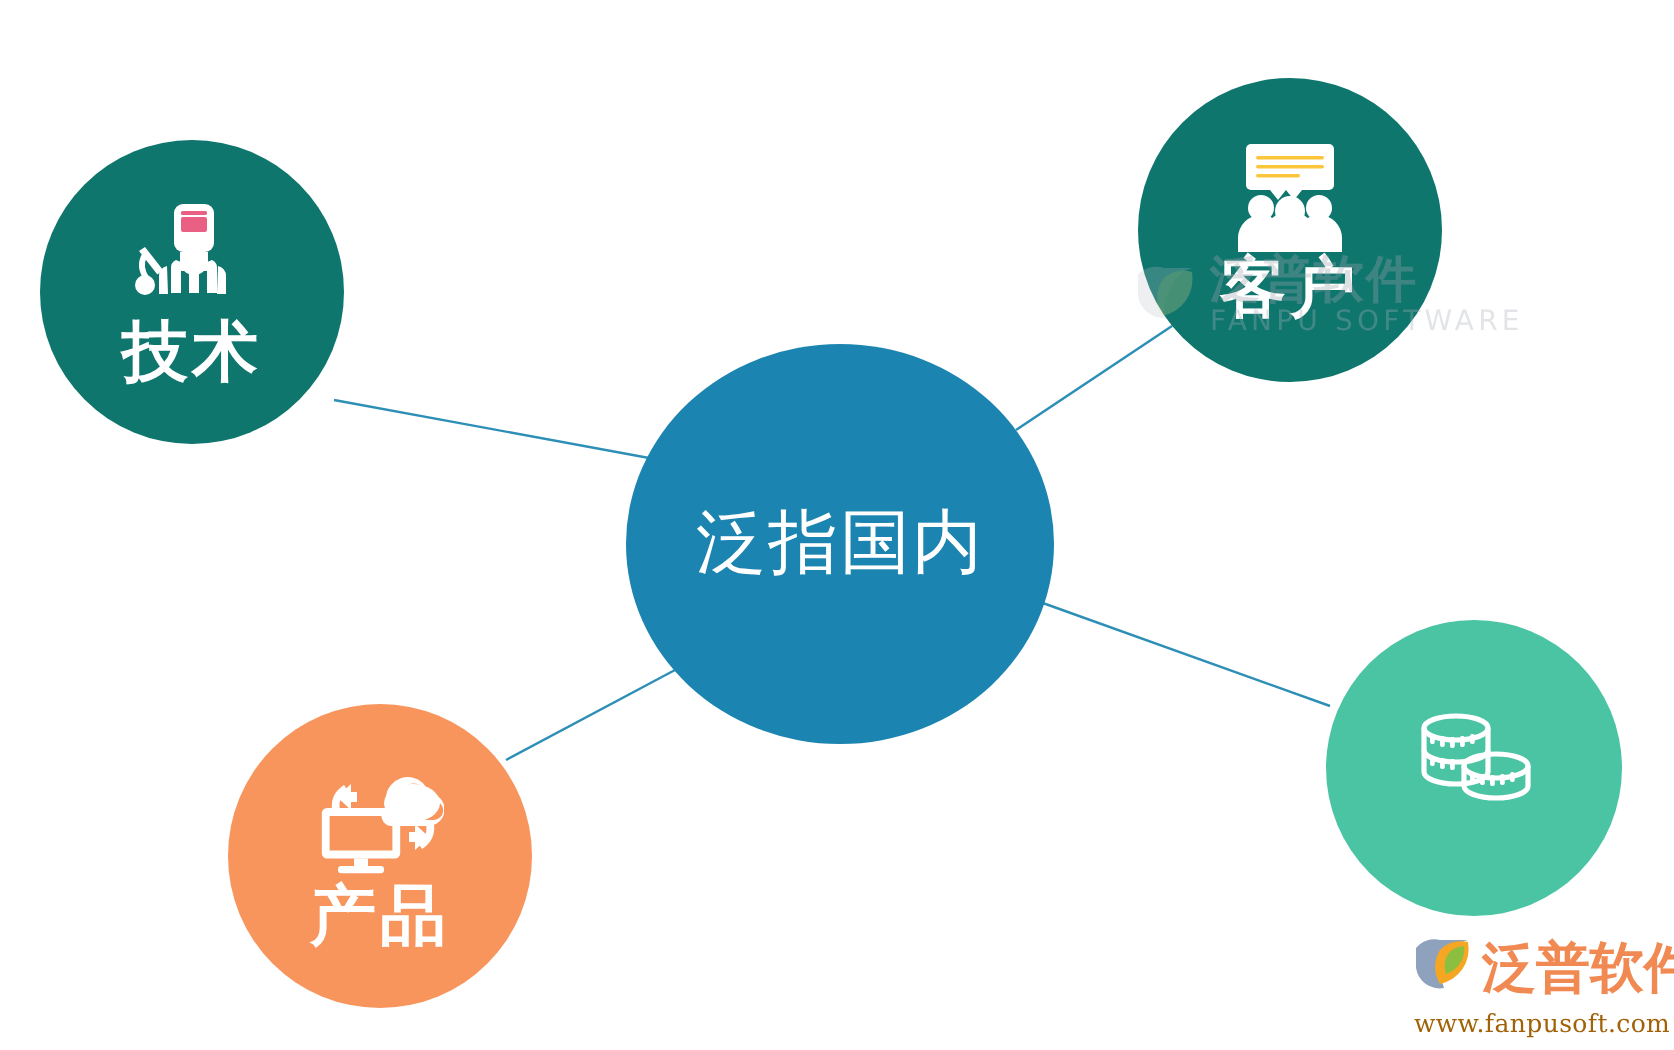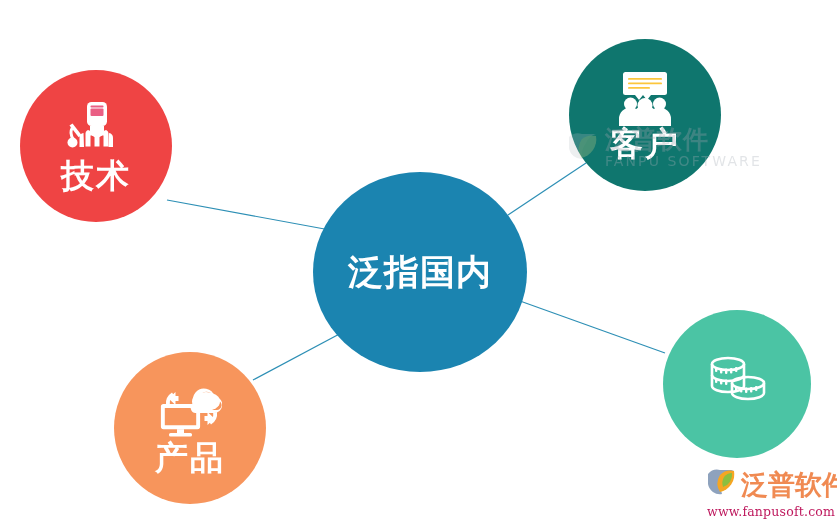"技术" div.node { background: #ef4444 -> #0f766e }
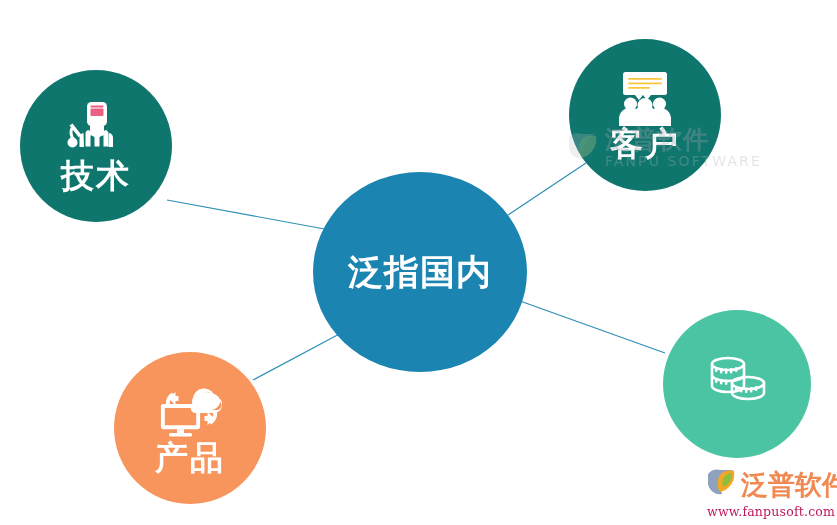"泛指国内" #node-center .hub-label { font-weight: 700 -> 400 }
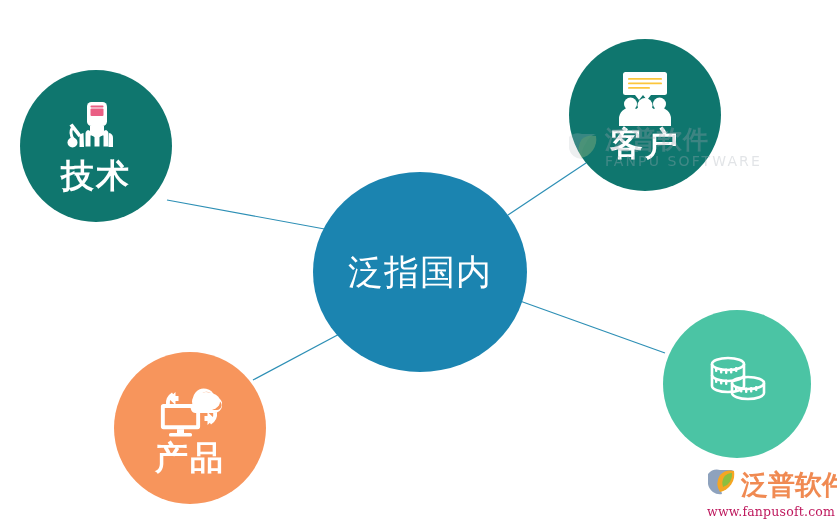"www.fanpusoft.com" #brand-logo .logo-url { color: #be185d -> #a16207 }
